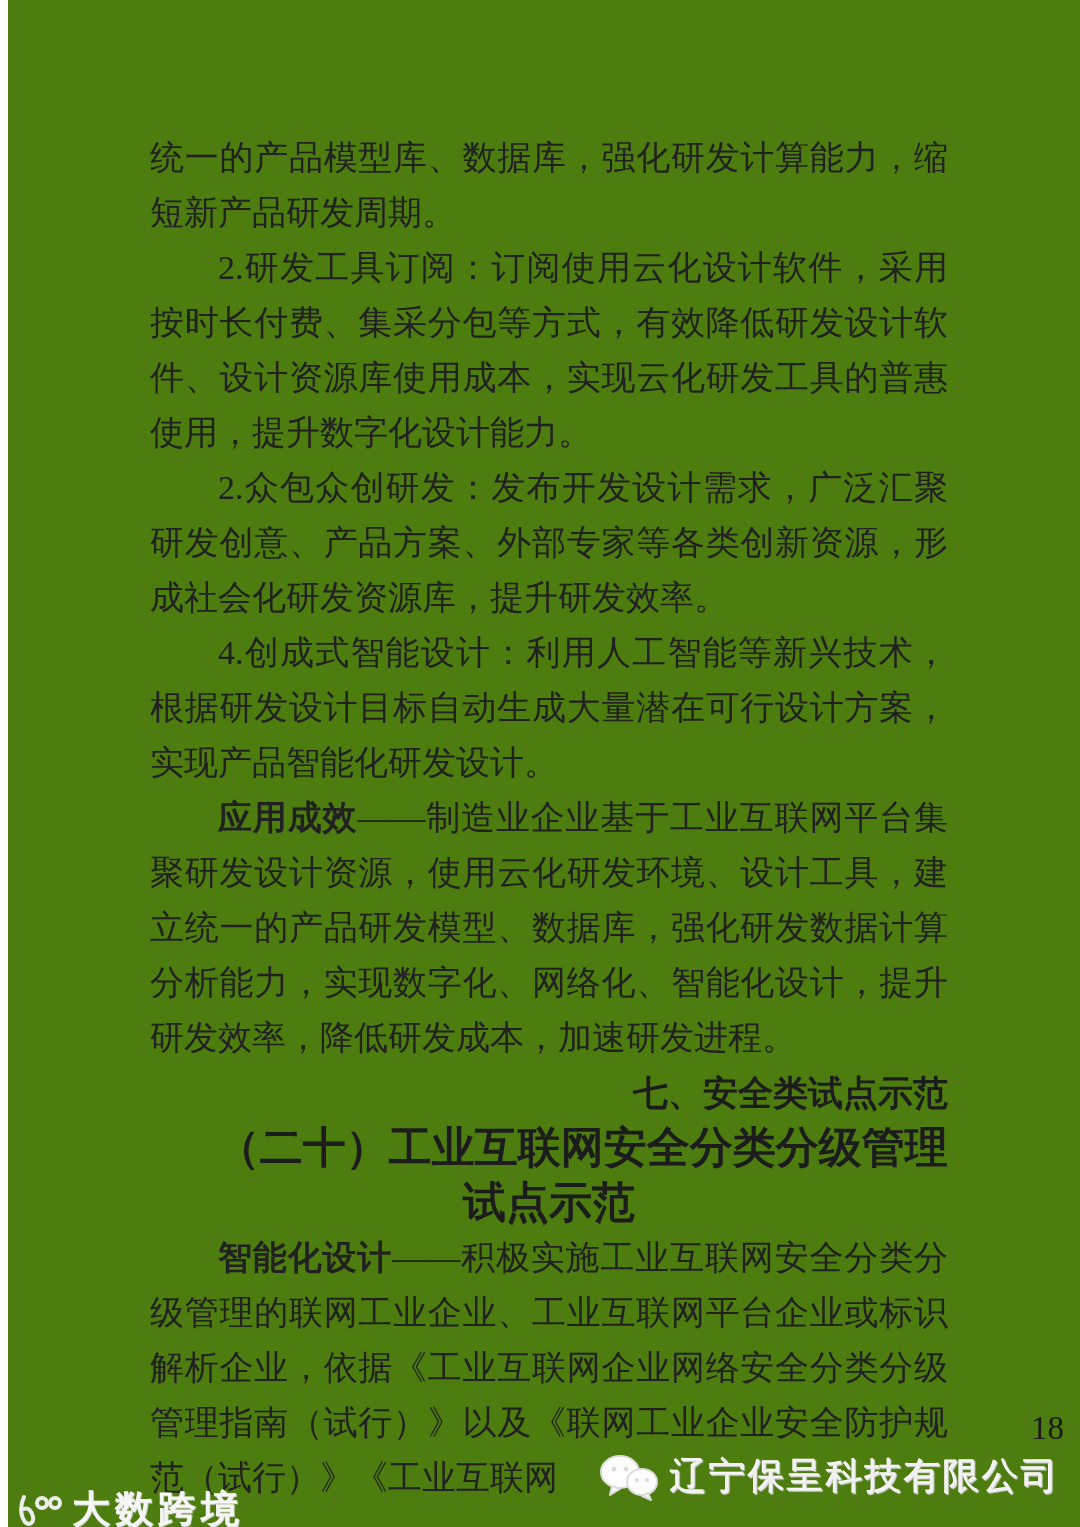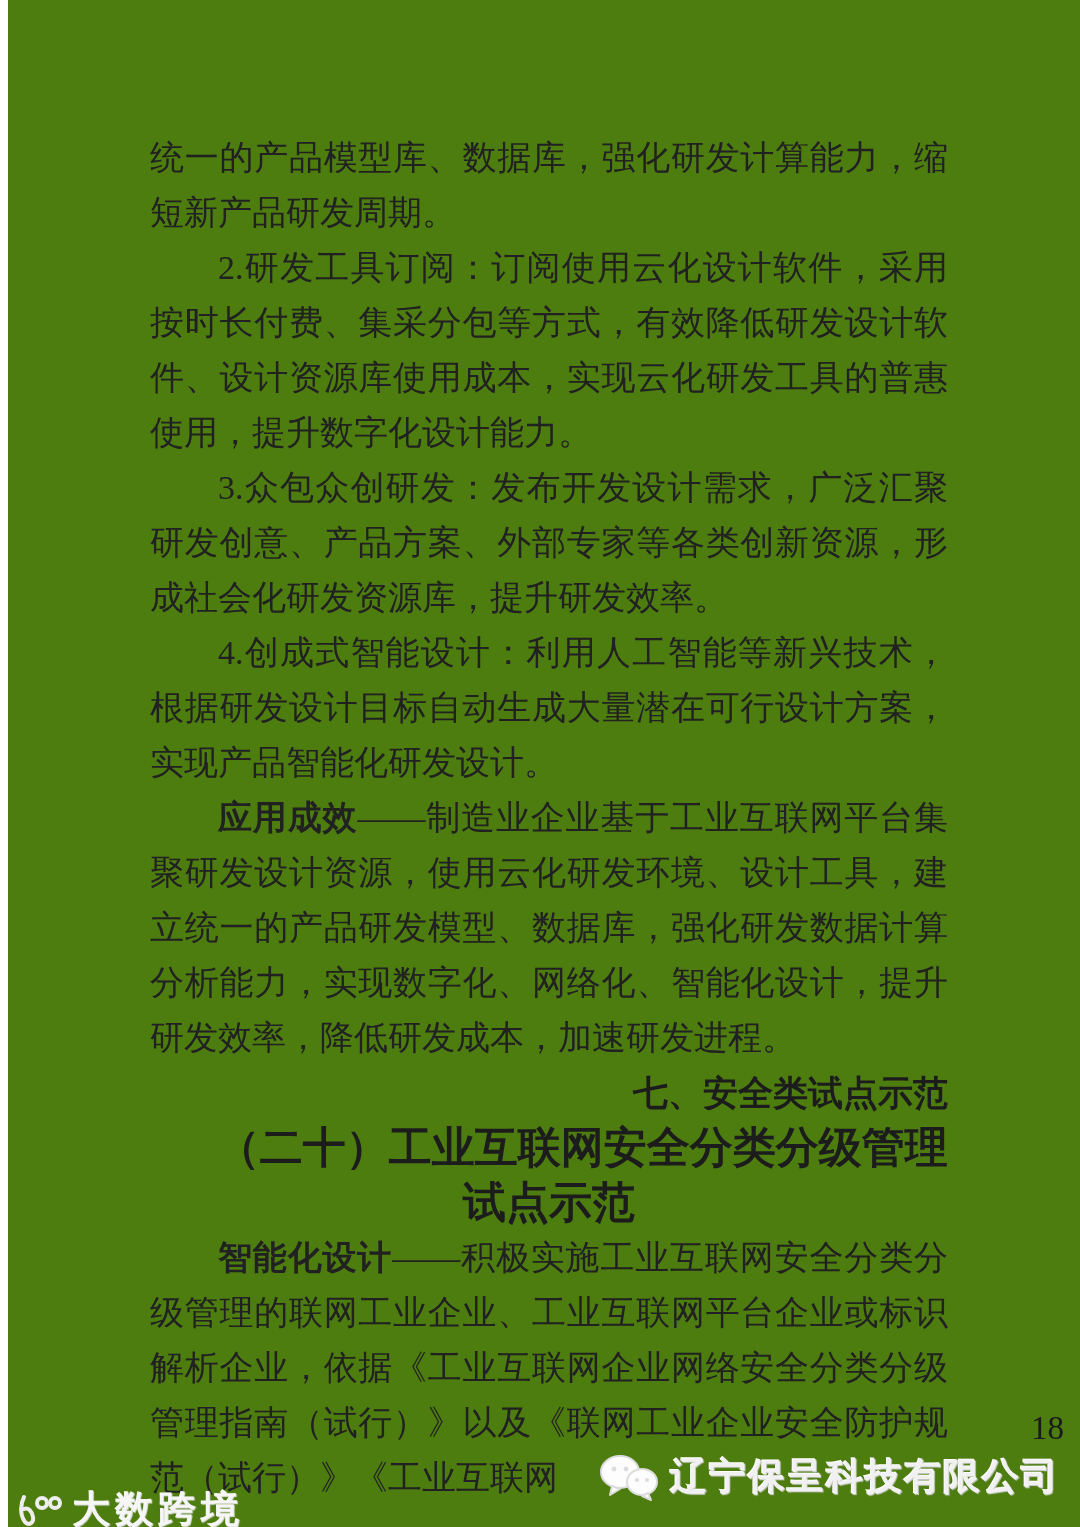"3.众包众创研发：发布开发设计需求，广泛汇聚研发创意、产品方案、外部专家等各类创" p.para-indent { text: 3 -> 2 }
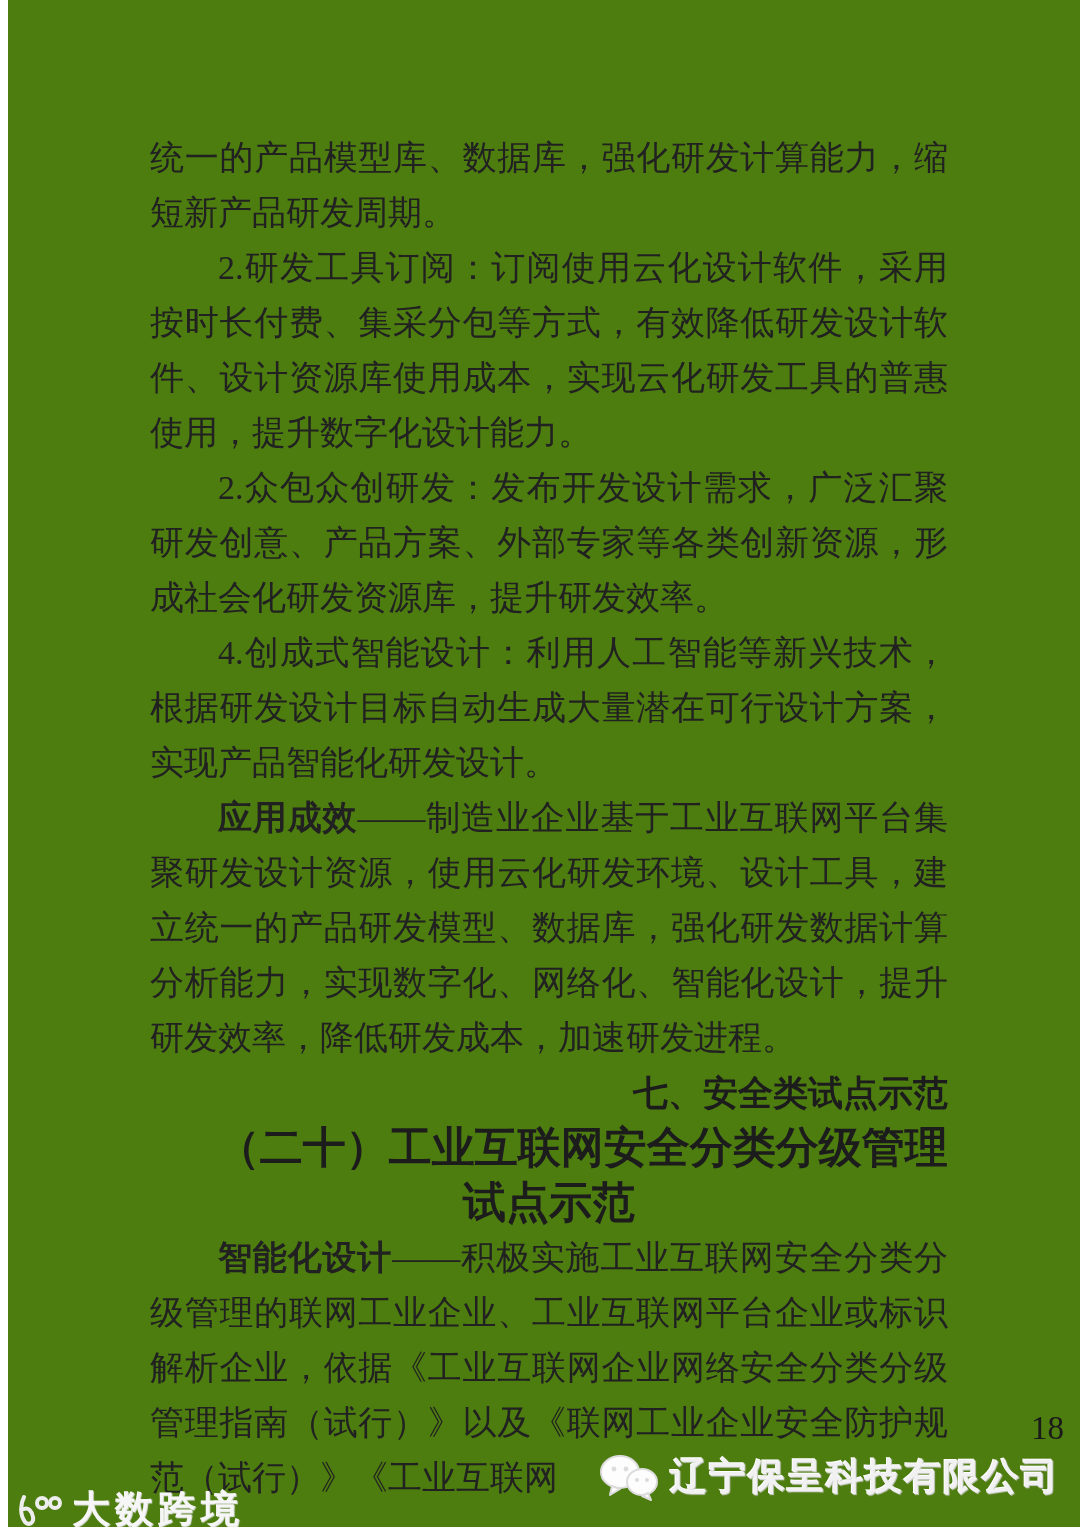"辽宁保呈科技有限公司" .watermark-right { font-weight: bold -> normal }
